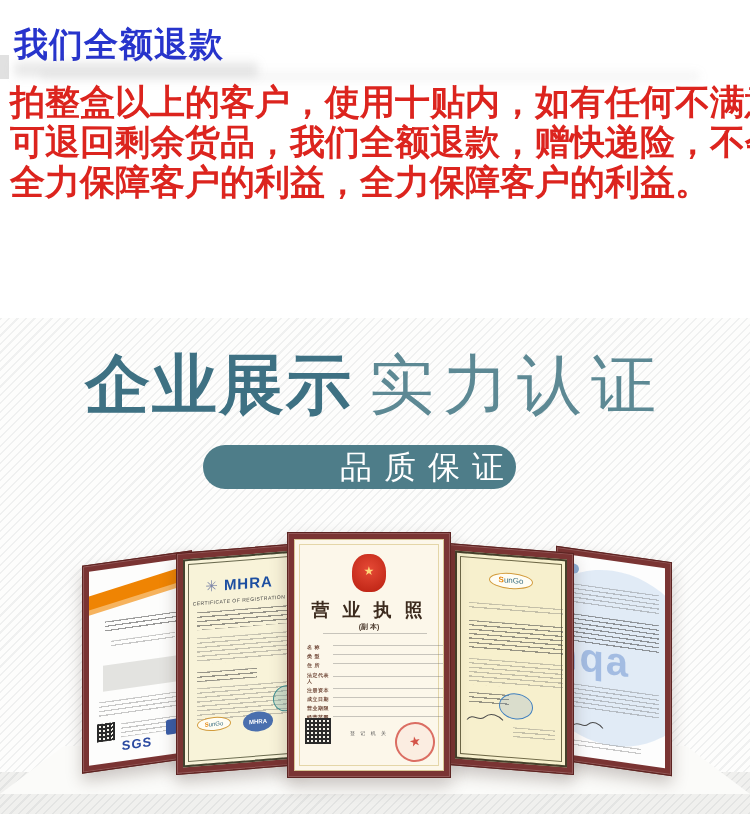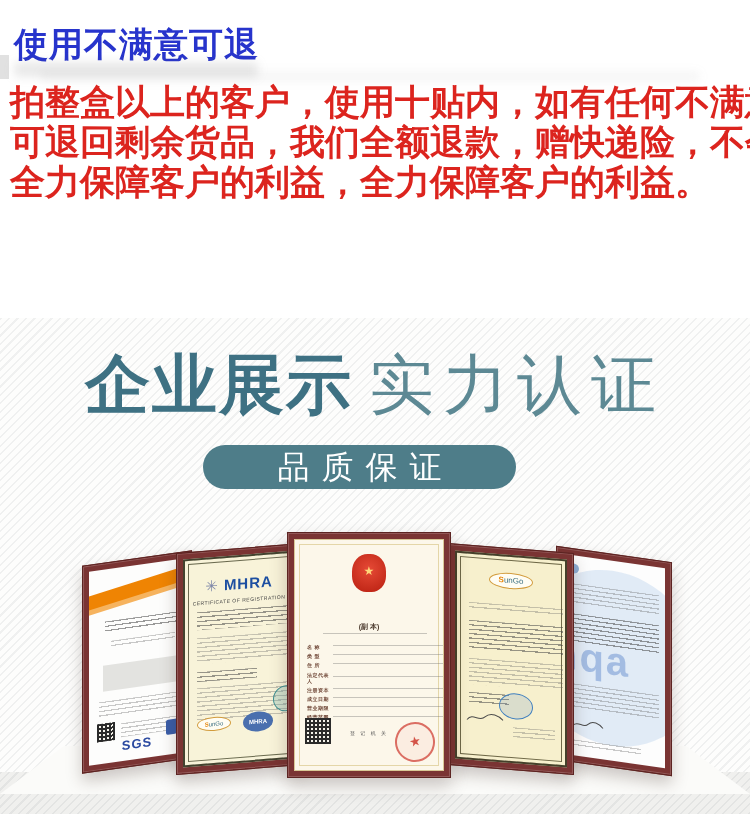"使用不满意可退" div.g-title { text: 使用不满意可退 -> 我们全额退款 }
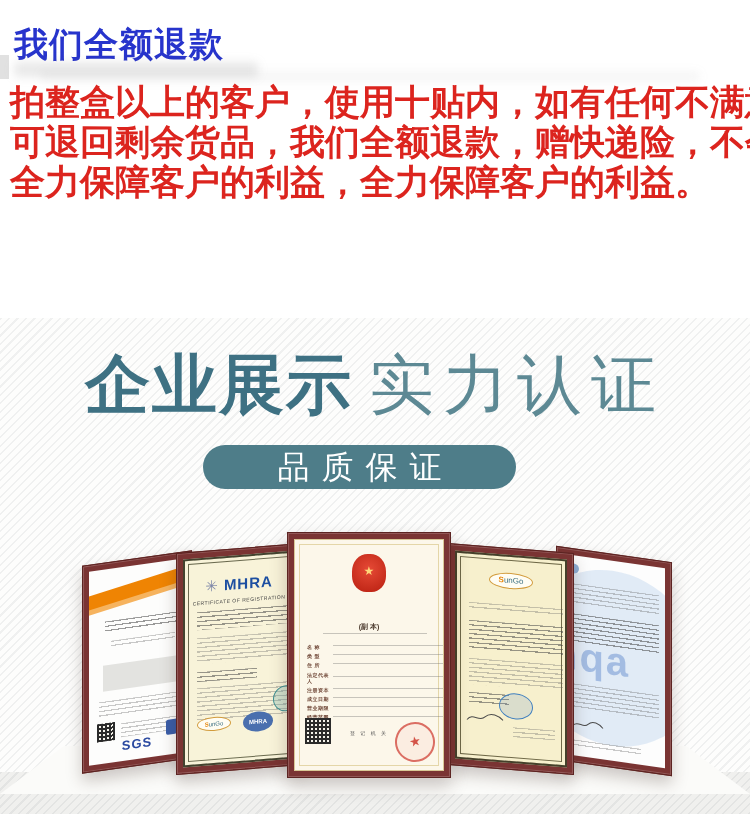"品质保证" .s-badge { text-align: center -> right }
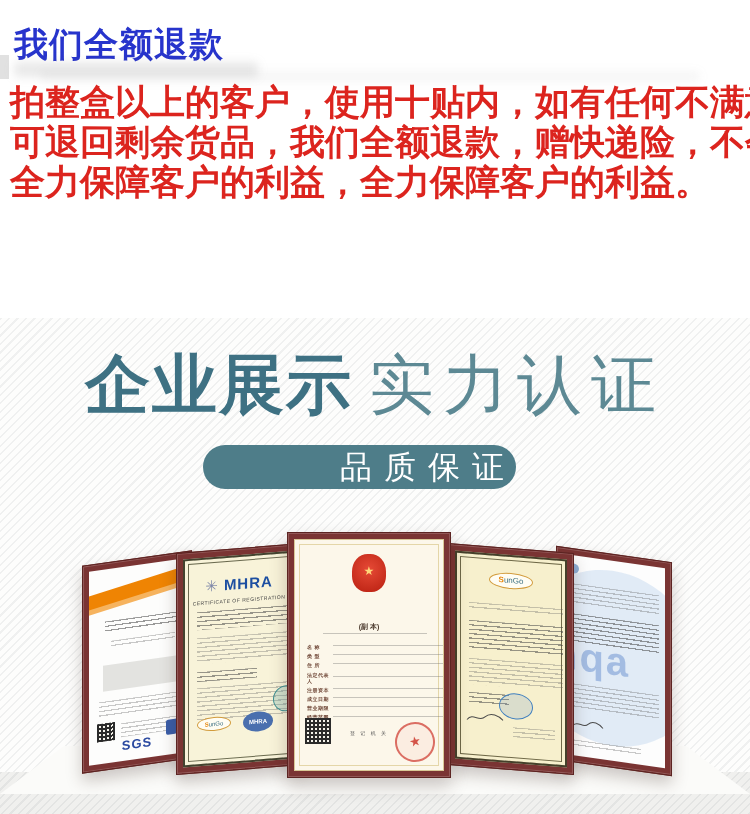"营 业 执 照" div.lic-title { html: none -> <div>营 业 执 照</div> }
